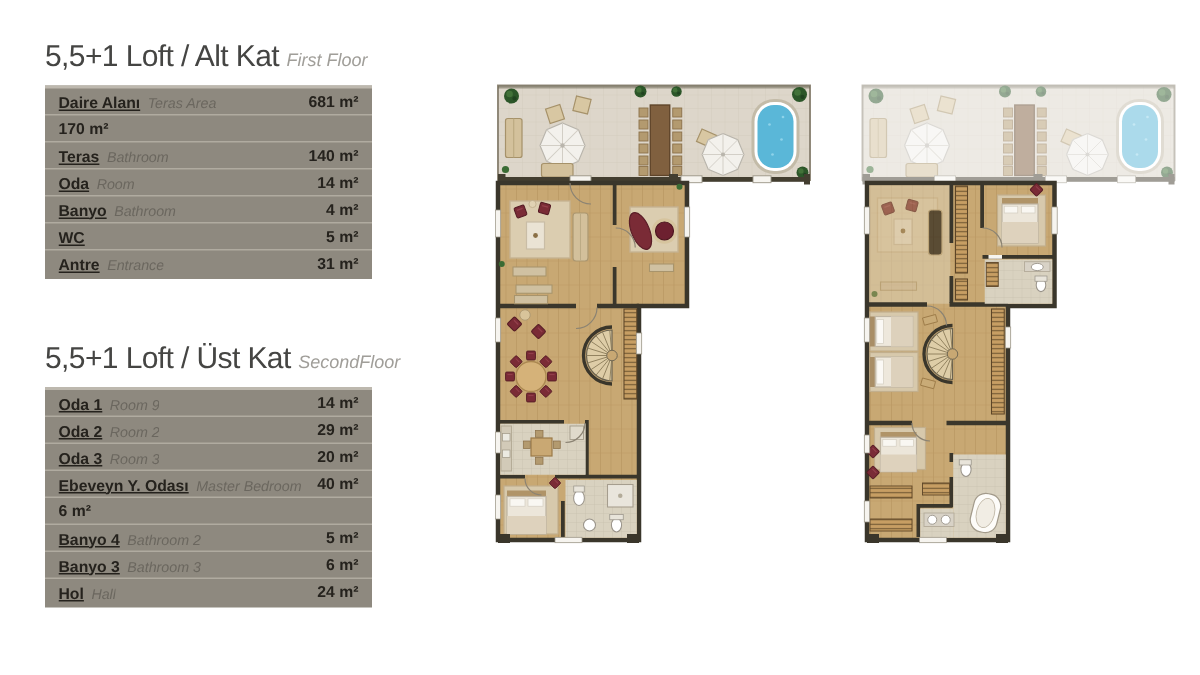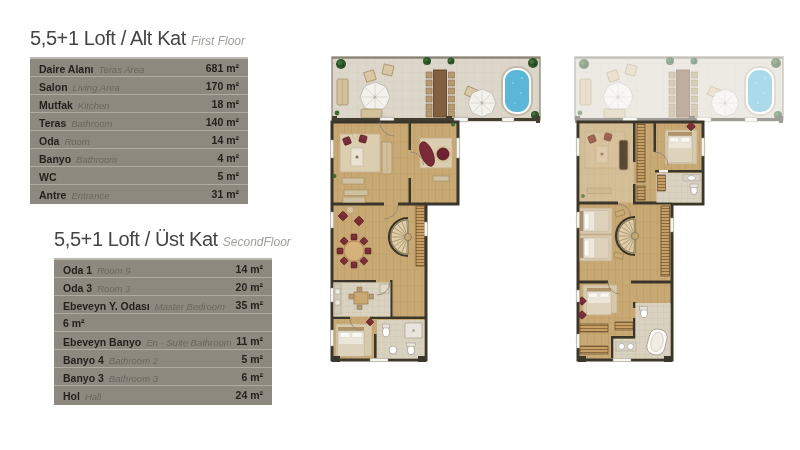"Daire Alanı" .cl b { text-decoration: none -> underline }
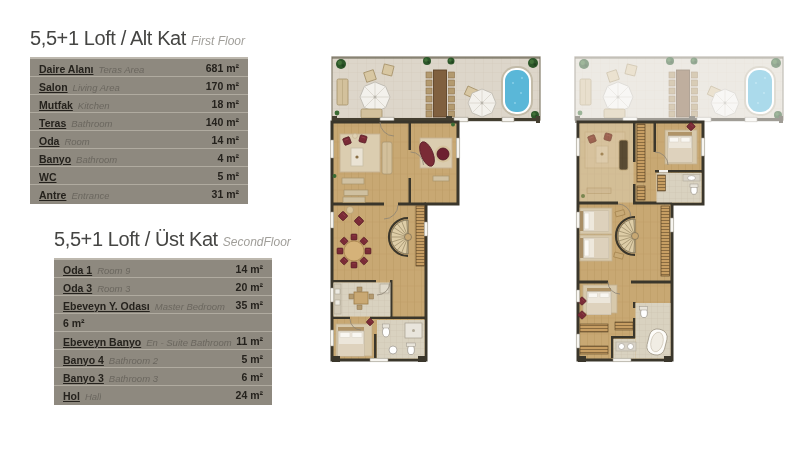"Salon Living Area" span.cl { html: <span><b>Salon</b><i>Living Area</i></span> -> none }
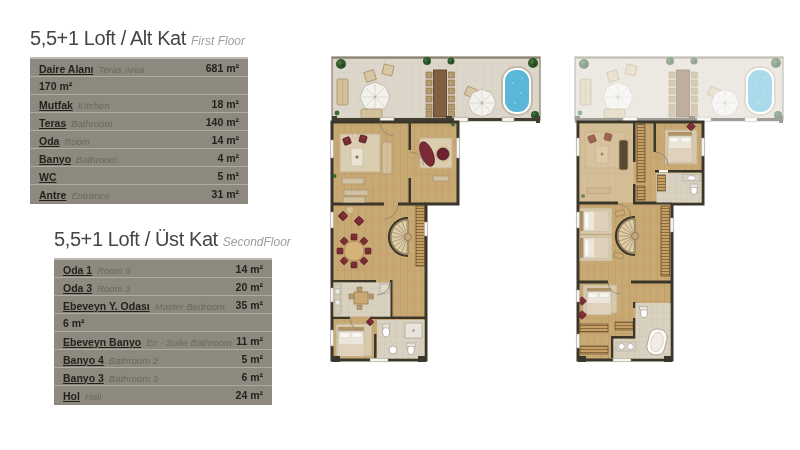"Mutfak Kitchen" div.trow { html: <div> <span><b>Mutfak</b><i>Kitchen</i></span> <span>18 m²</span> </div> -> none }
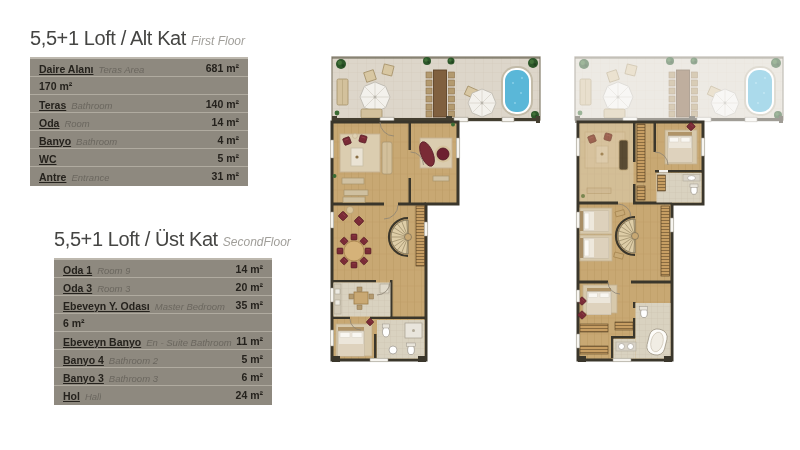"5,5+1 Loft / Üst Kat" #panel-1 { margin-left: 24px -> none }
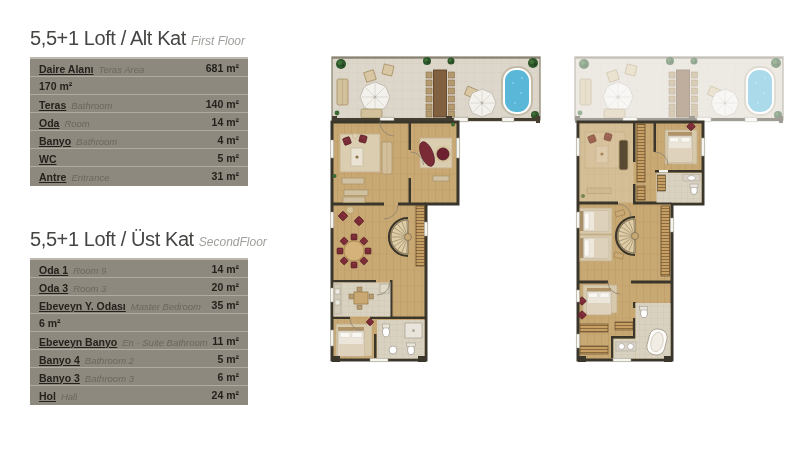"Oda 2 Room 2" div.trow { html: none -> <div> <span><b>Oda 2</b><i>Room 2</i></span> <span>29 m²</span> </div> }
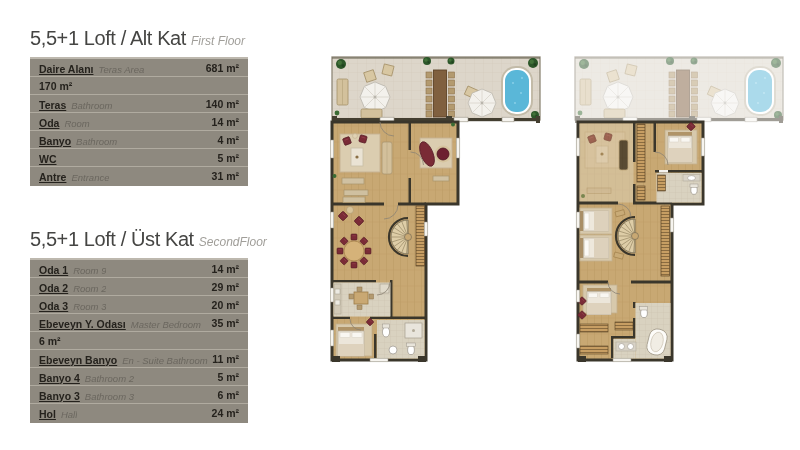"35 m²" span.cv { text: 35 -> 40 }
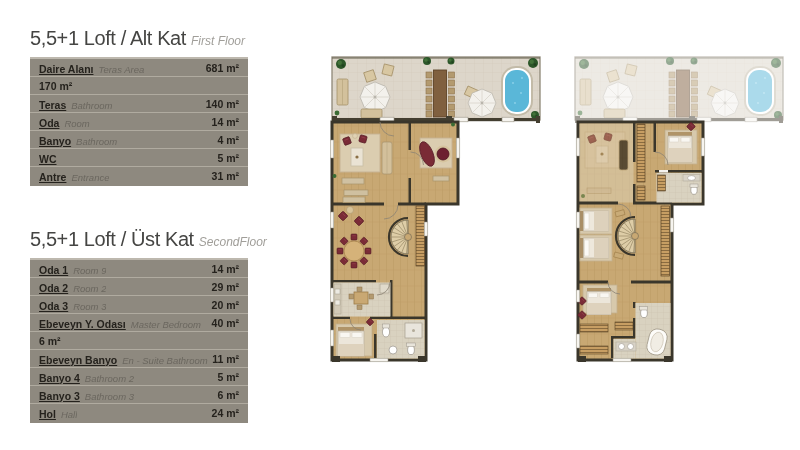"Ebeveyn Banyo En - Suite" div.trow { html: <div> <span><b>Ebeveyn Banyo</b><i>En - Suite Bathroom</i></span> <span>11 m²</span> </div> -> none }
